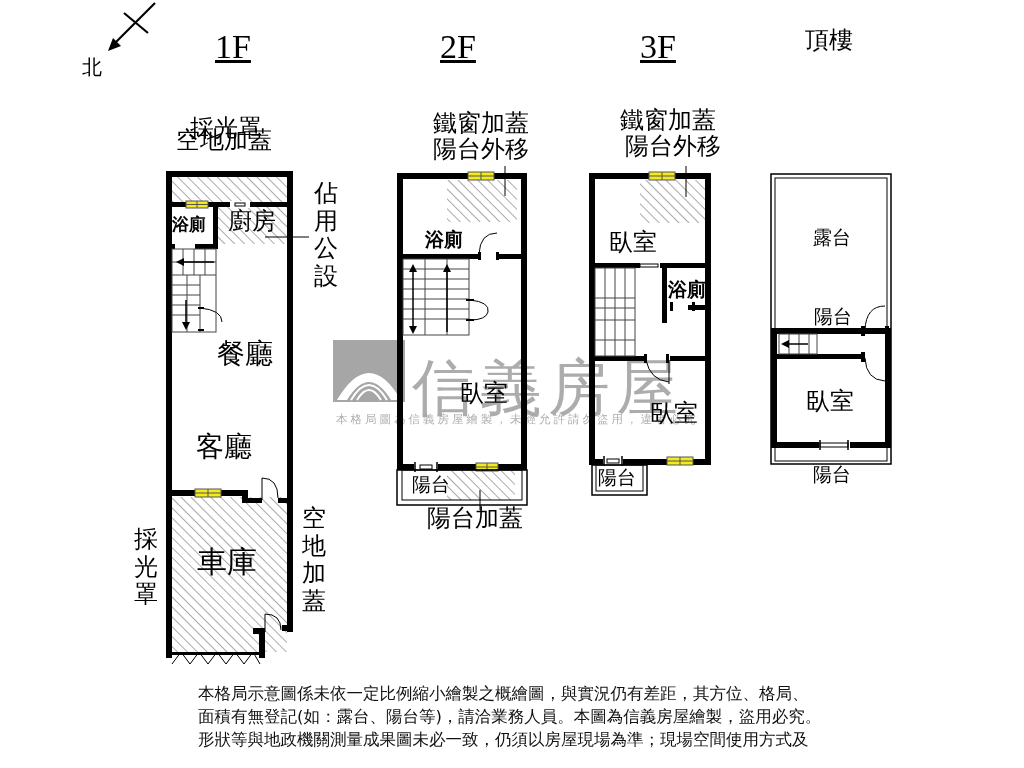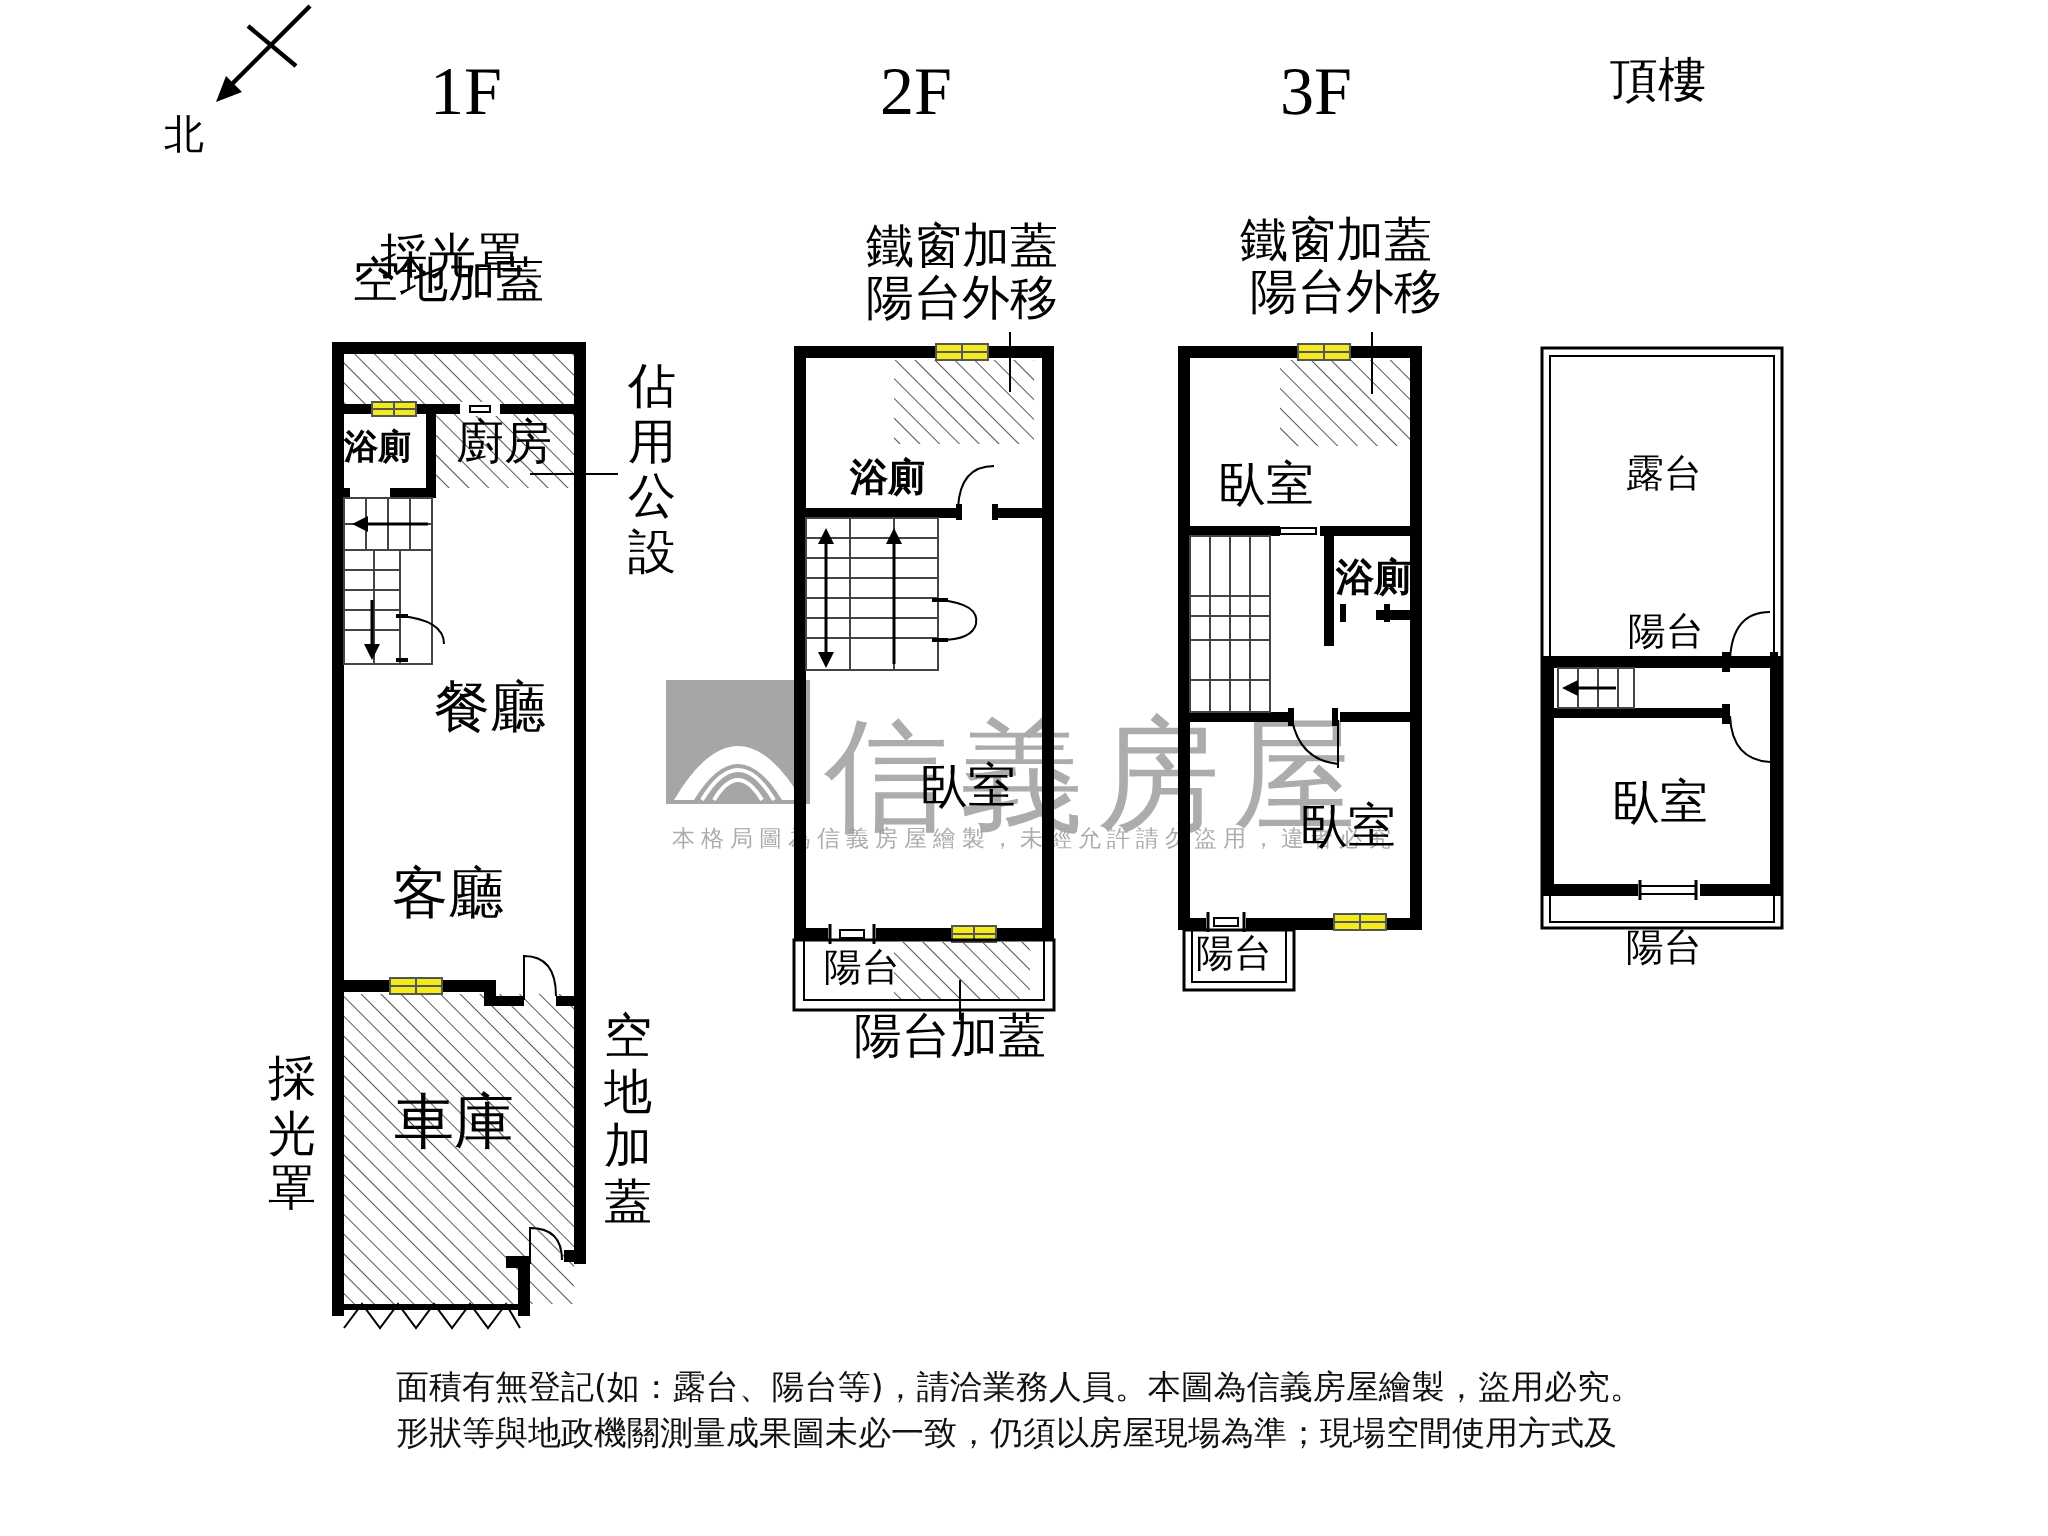"1F" .floor-title { text-decoration: none -> underline }
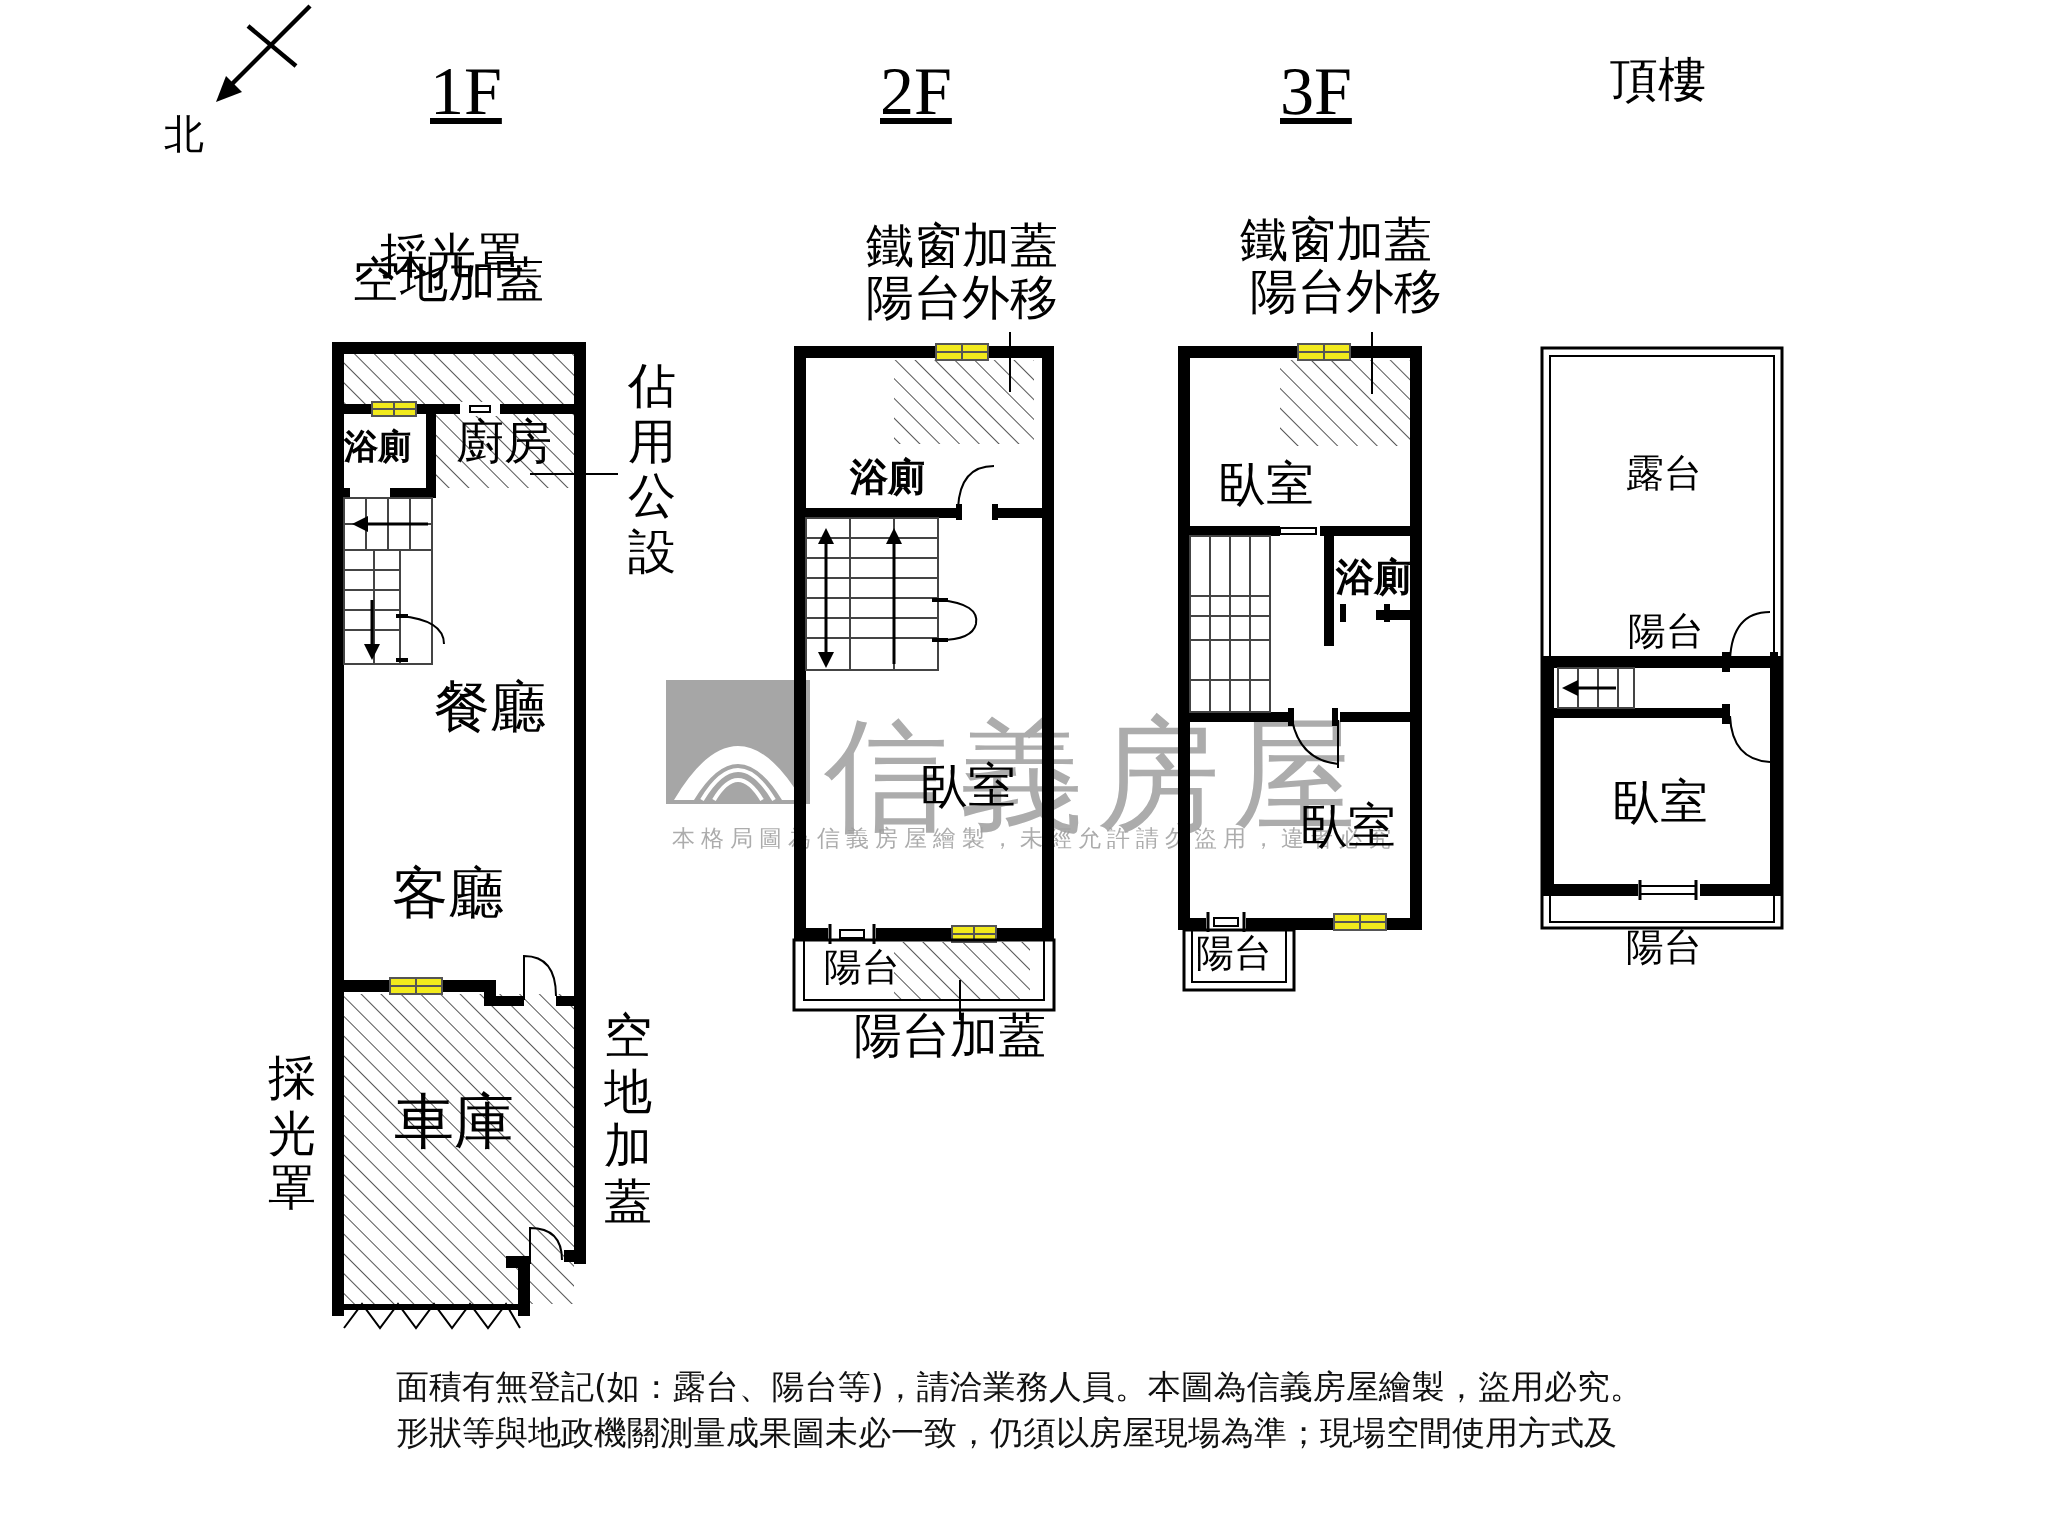"本格局示意圖係未依一定比例縮小繪製之概繪圖，與實況仍有差距，其方位、格局、" div { html: none -> <div>本格局示意圖係未依一定比例縮小繪製之概繪圖，與實況仍有差距，其方位、格局、</div> }
